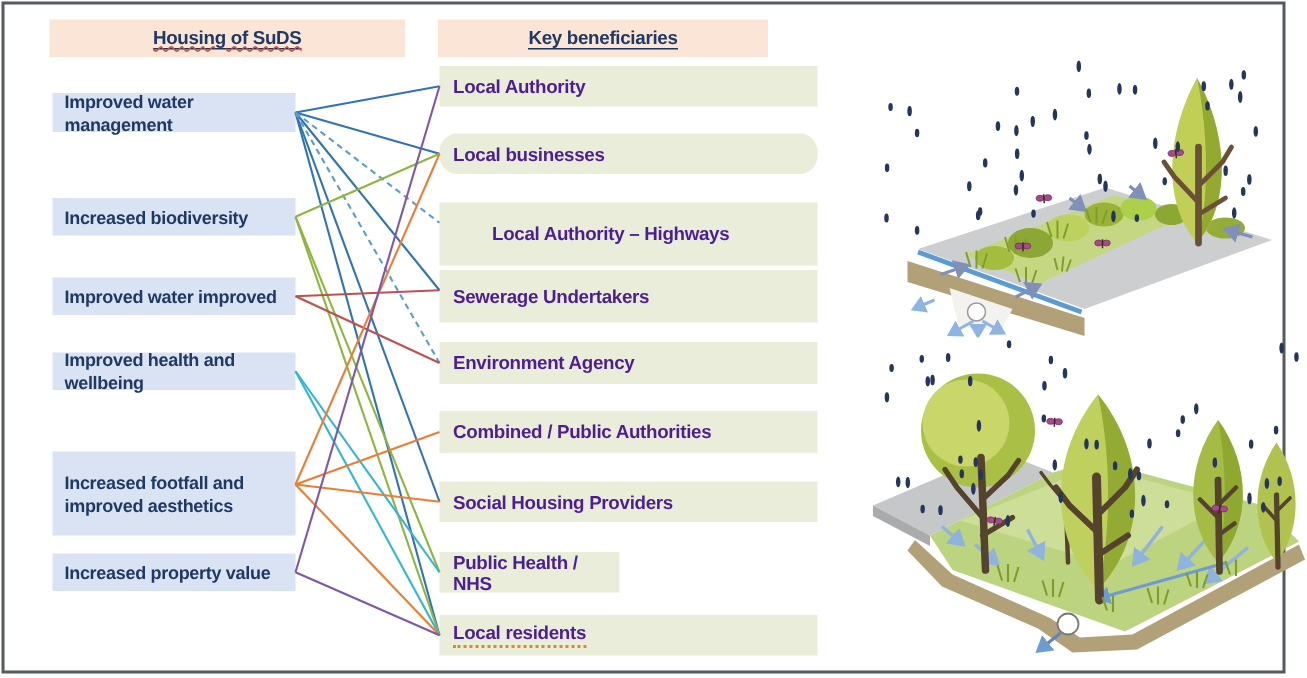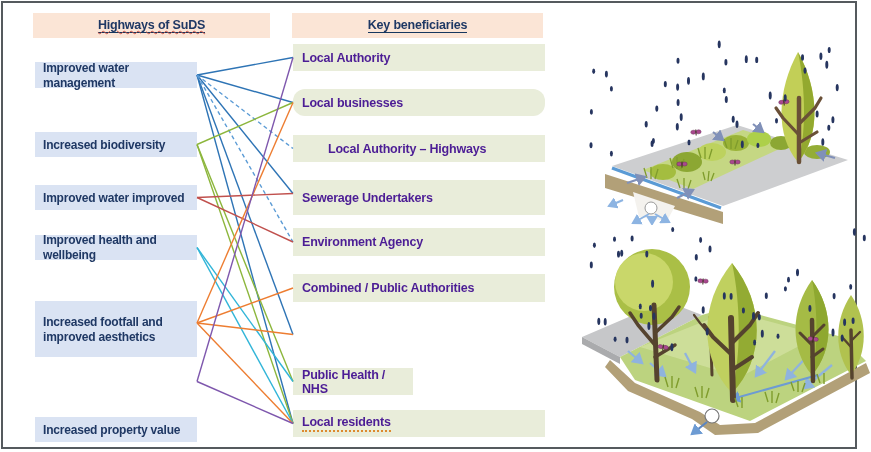"Highways of SuDS" span.ul { text: Highways -> Housing }
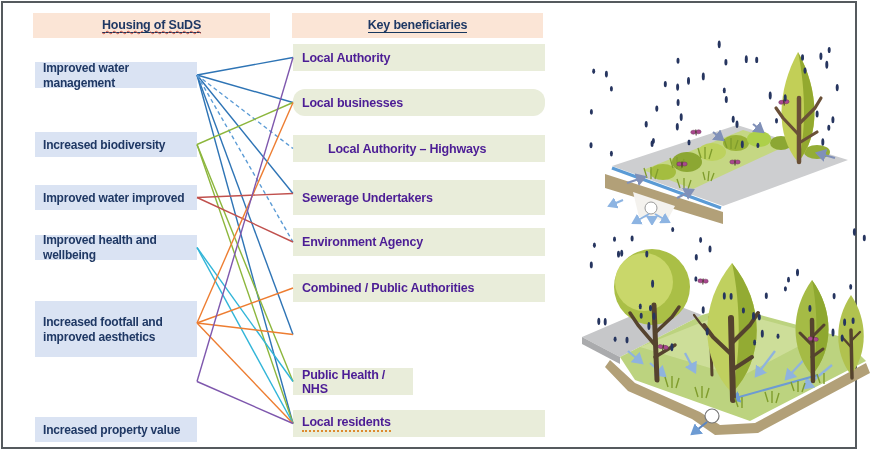"Key beneficiaries" div.hdr { width: 251px -> 220px }
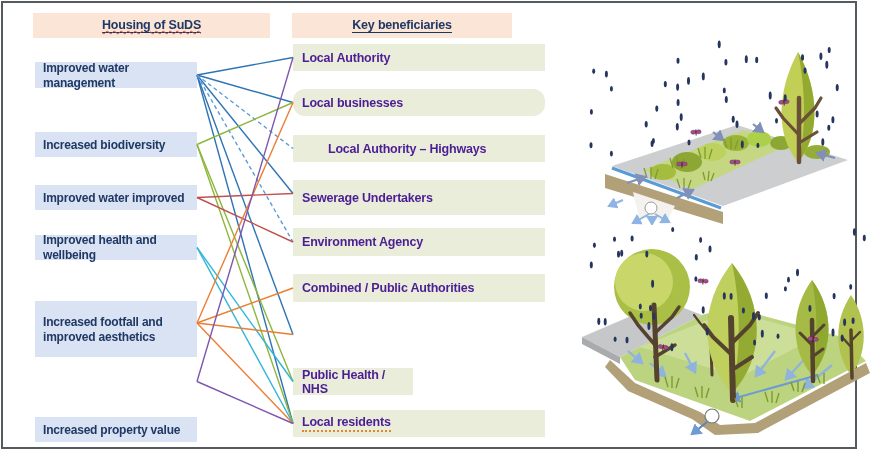"Local Authority – Highways" div.beneficiary { height: 27px -> 42px }
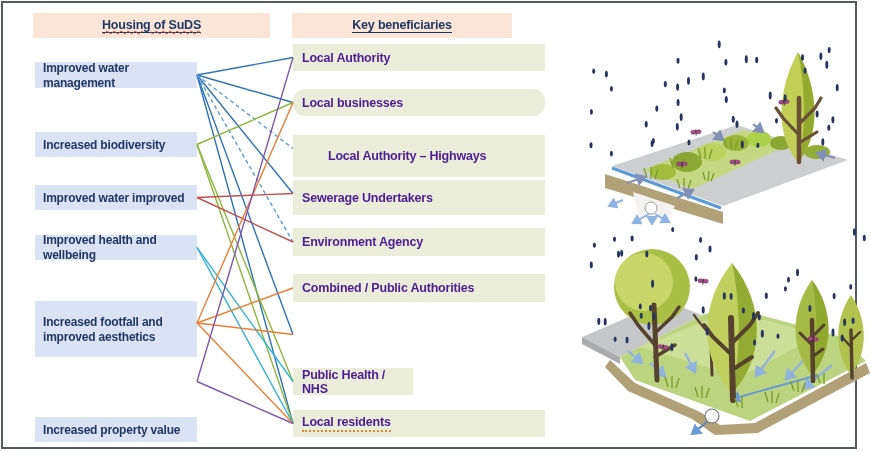"Social Housing Providers" div.beneficiary { html: none -> <div>Social Housing Providers</div> }
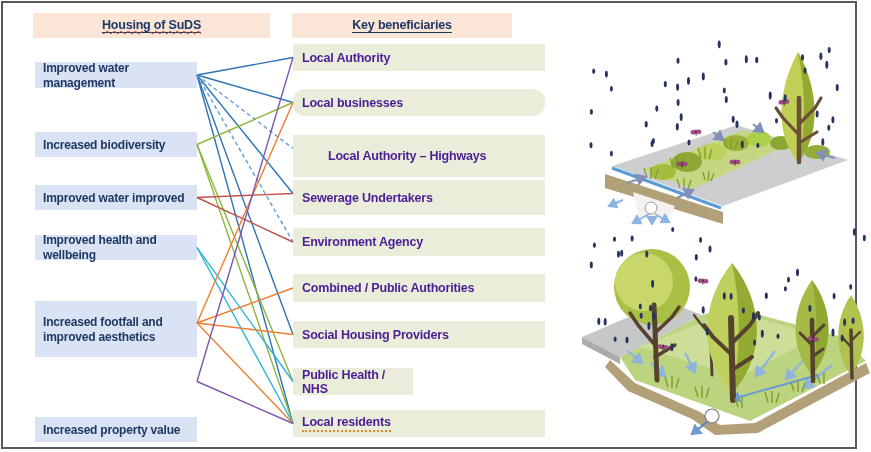"Increased property value" div.benefit { margin-top: 48px -> none }
